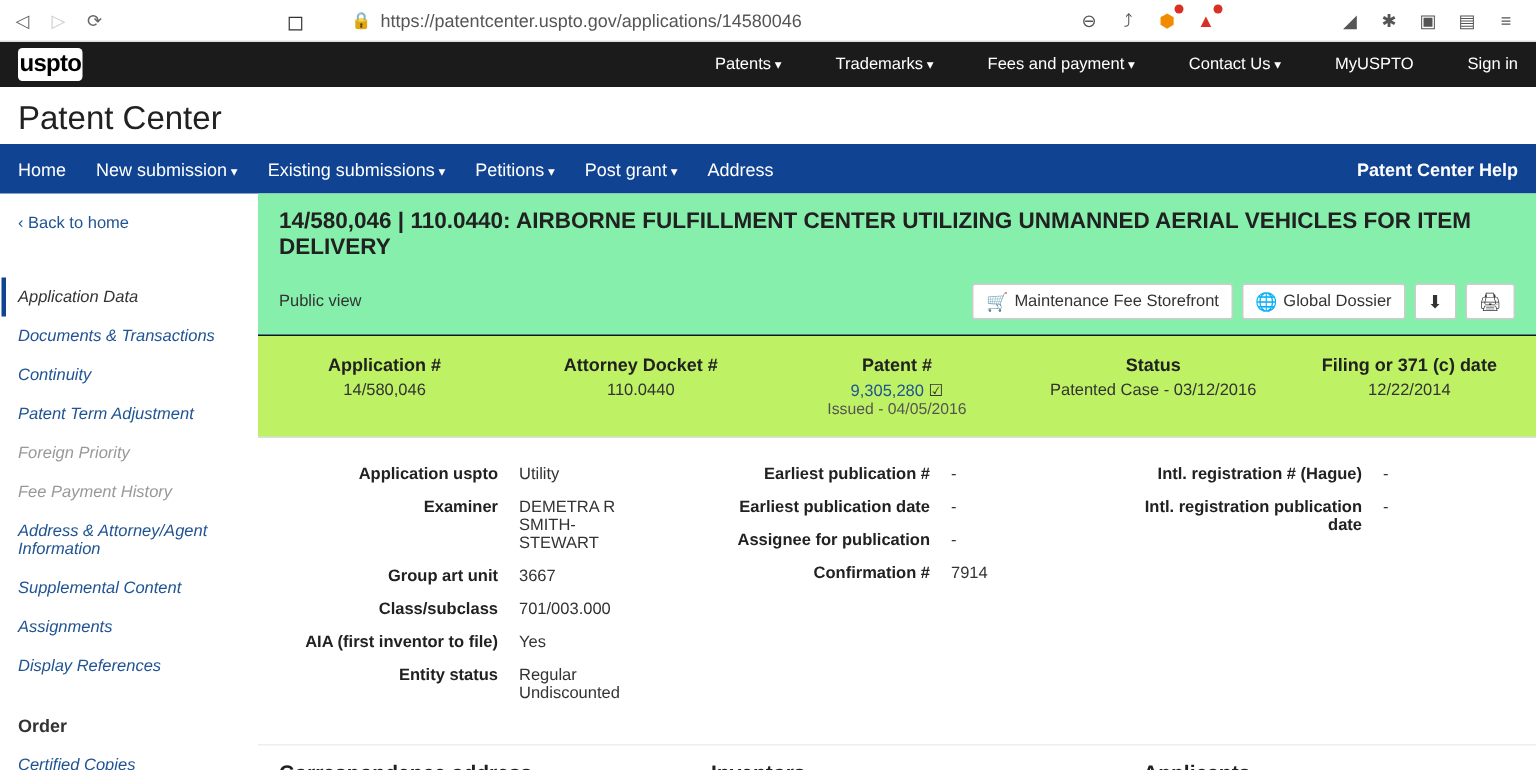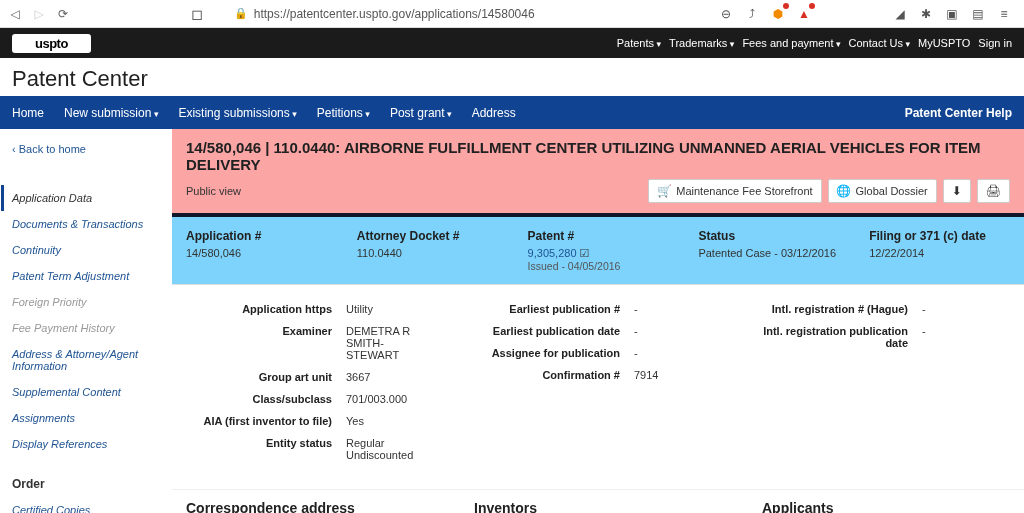"uspto" .uspto-logo { font-size: 13px -> 16px; padding: 2px 23px -> 2px 1px }
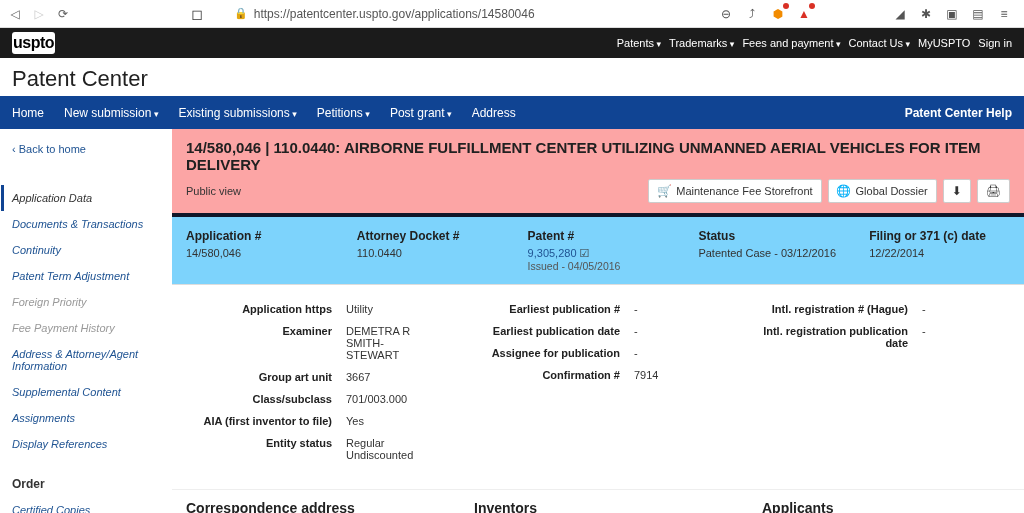"Patents" .uspto-links { gap: 8px -> 36px }
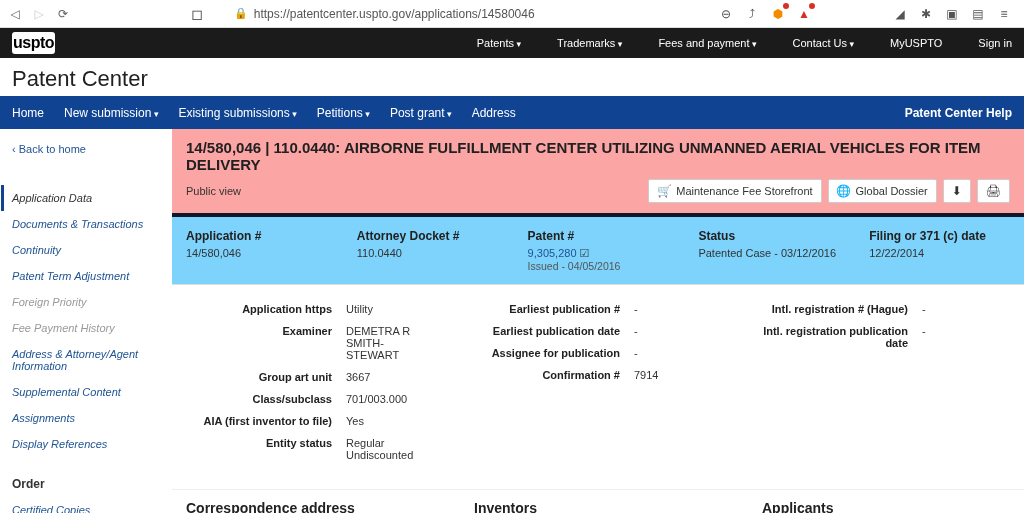"14/580,046 | 110.0440: AIRBORNE" .app-title-bar { background: #fca5a5 -> #86efac; border-bottom: 4px solid #0f172a -> 1px solid #0f172a }
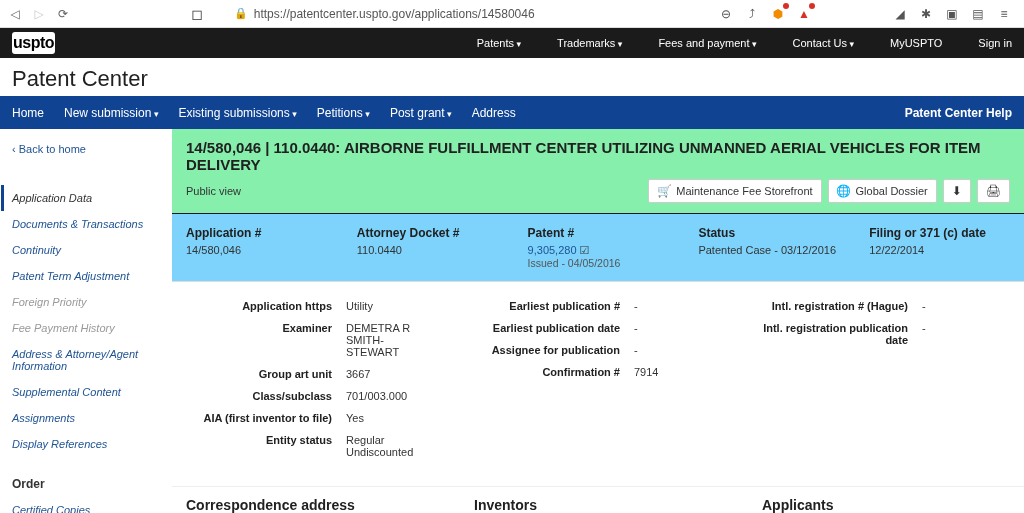"Public view" .title-row2 { margin-top: 6px -> 16px }
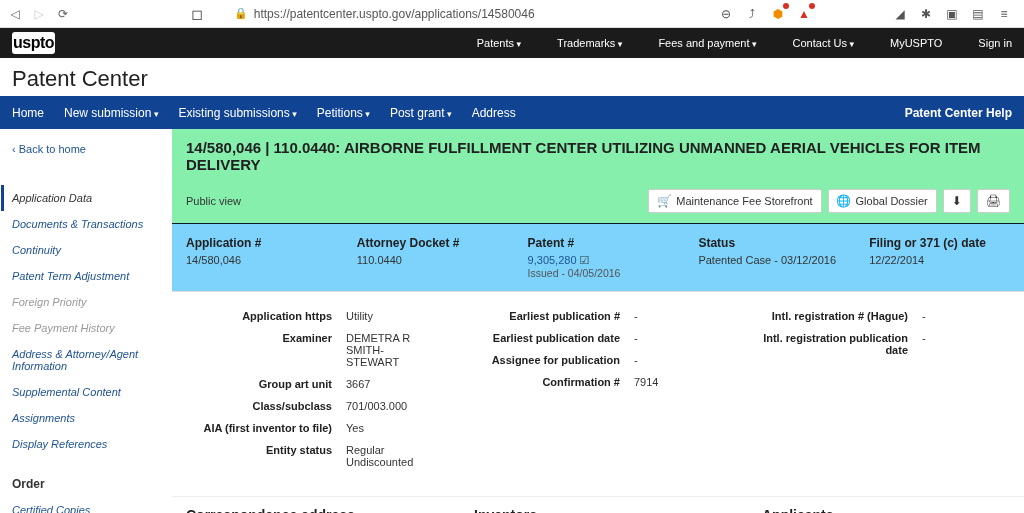"Application #" .summary-band { background: #7dd3fc -> #bef264; text-align: none -> center }
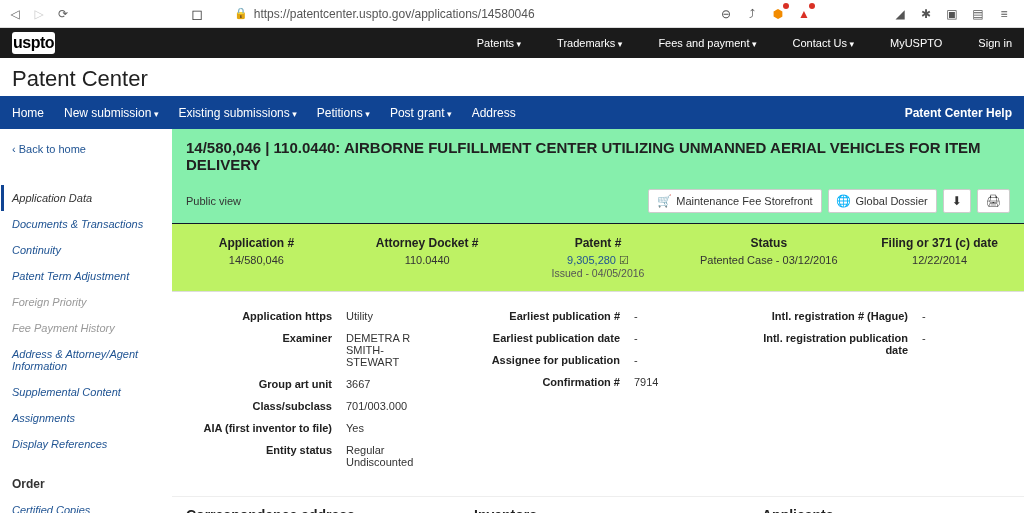"Application https" div.dl { text: https -> uspto }
